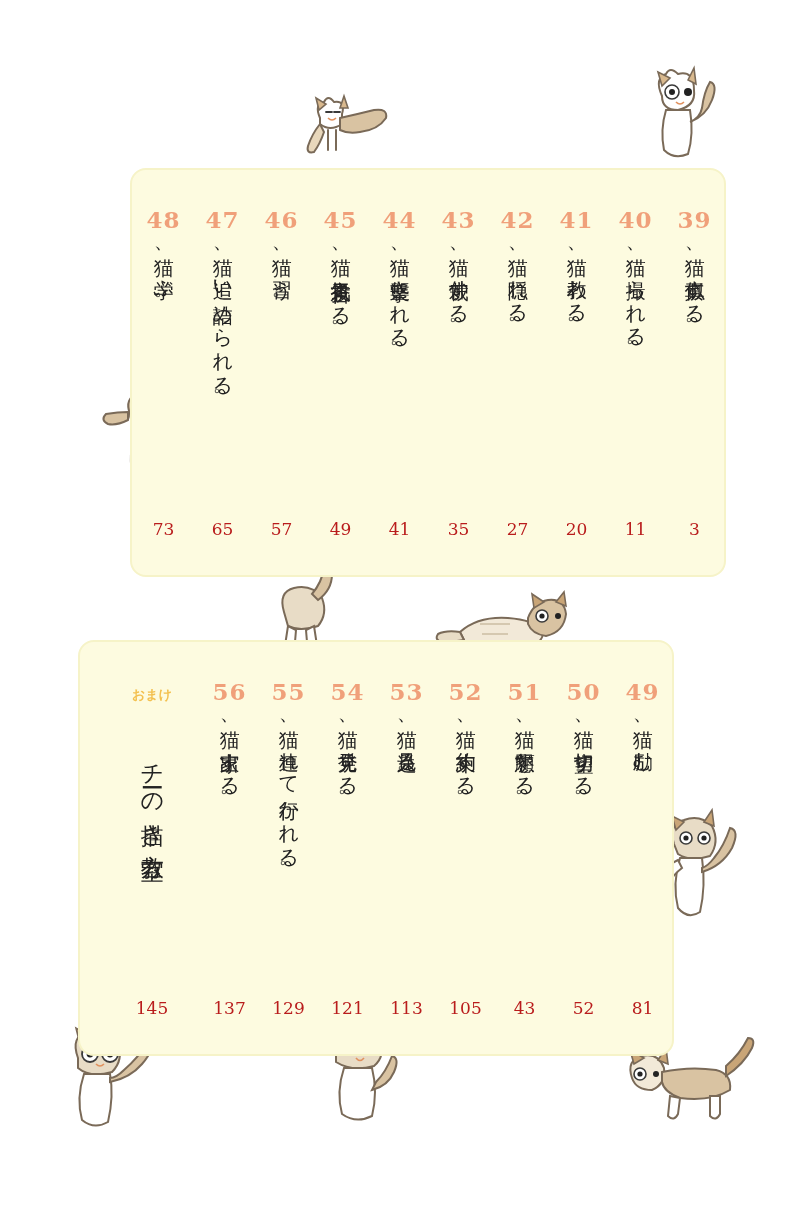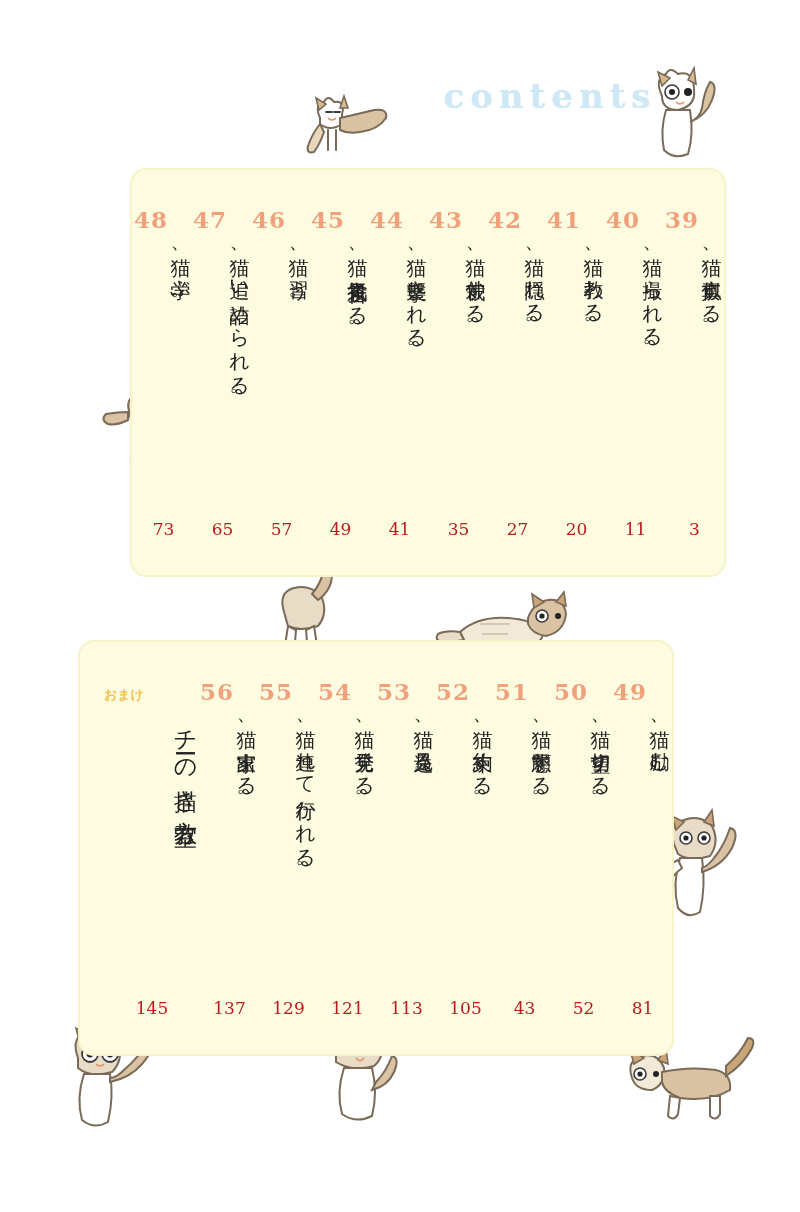"contents" div.contents-title { html: <div>contents</div> -> none }
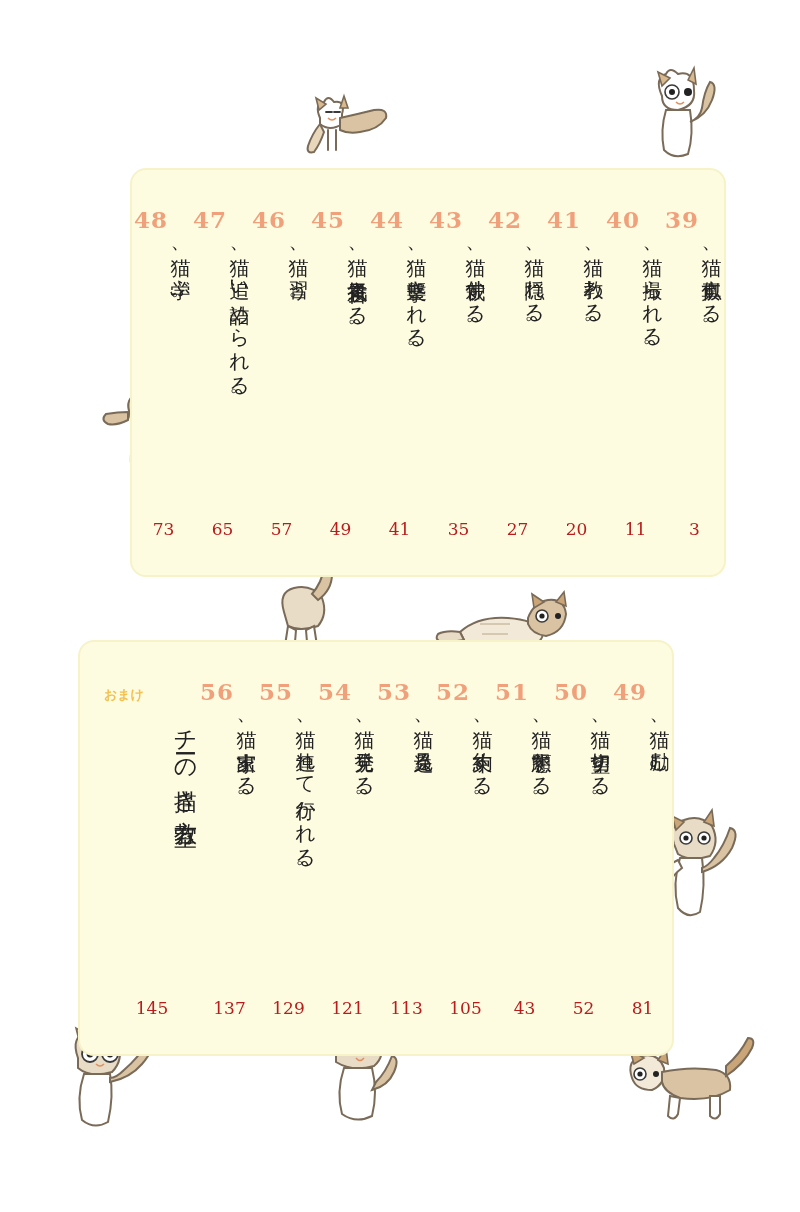"48" .col { align-items: none -> center }
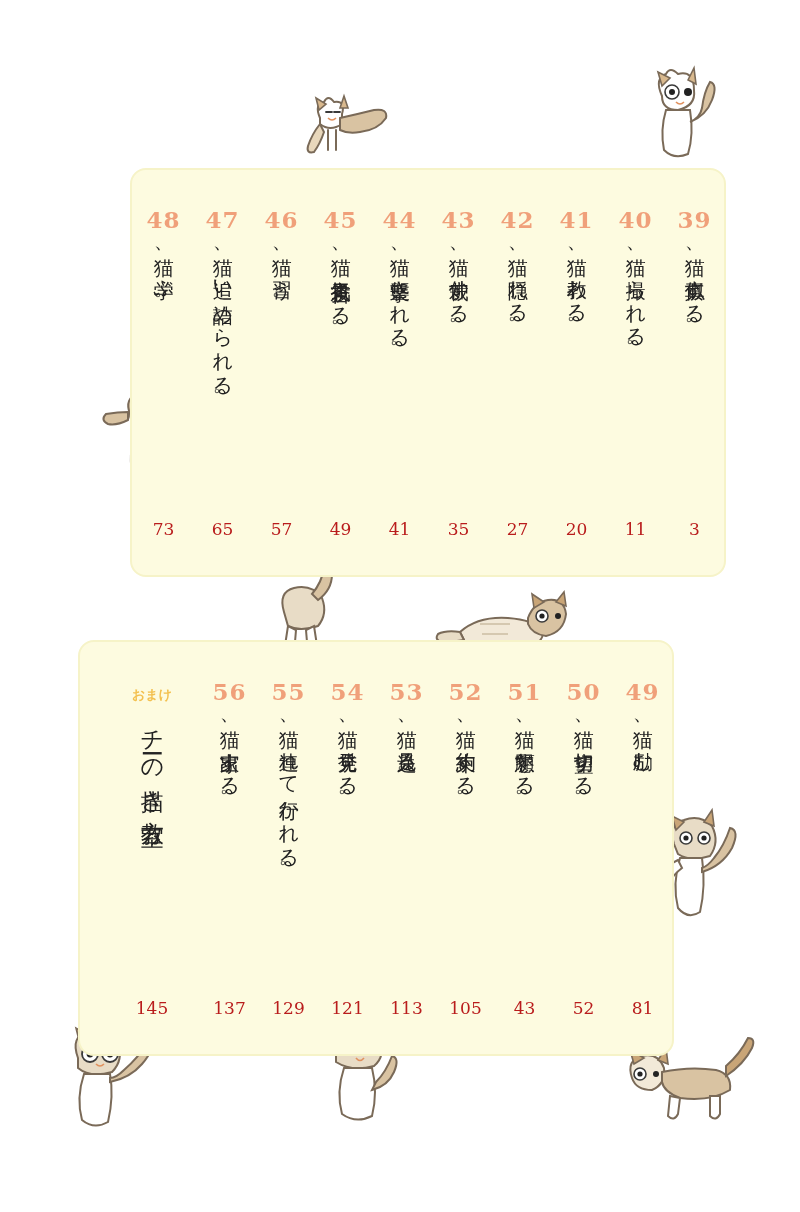"おまけ" div.col { gap: none -> 34px }
